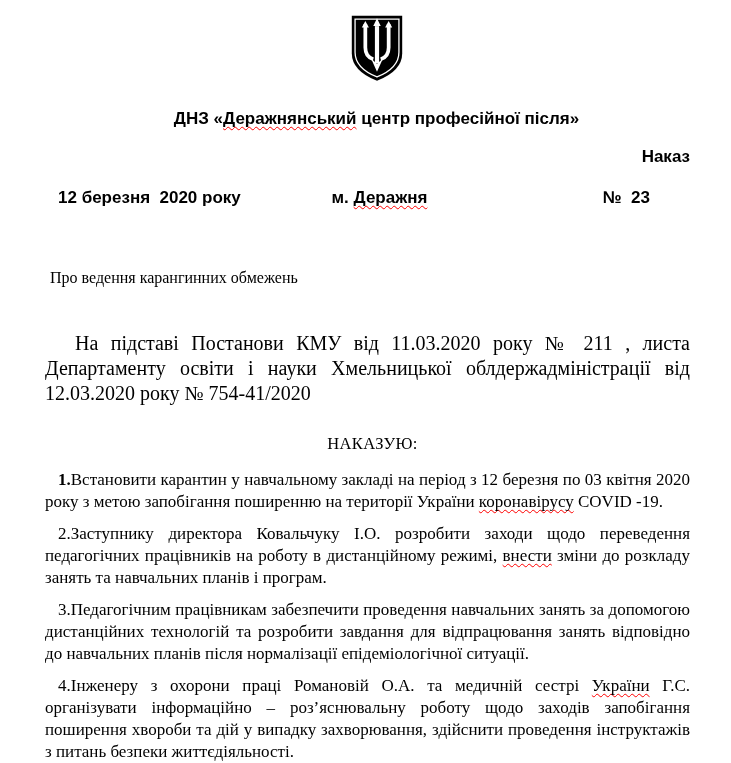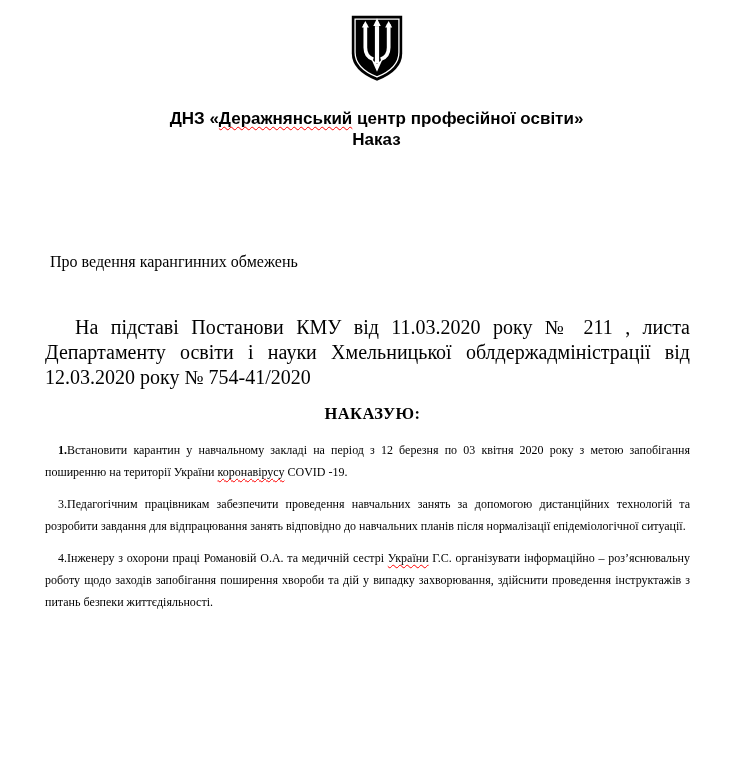"центр професійної освіти»" span { text: освіти -> після }
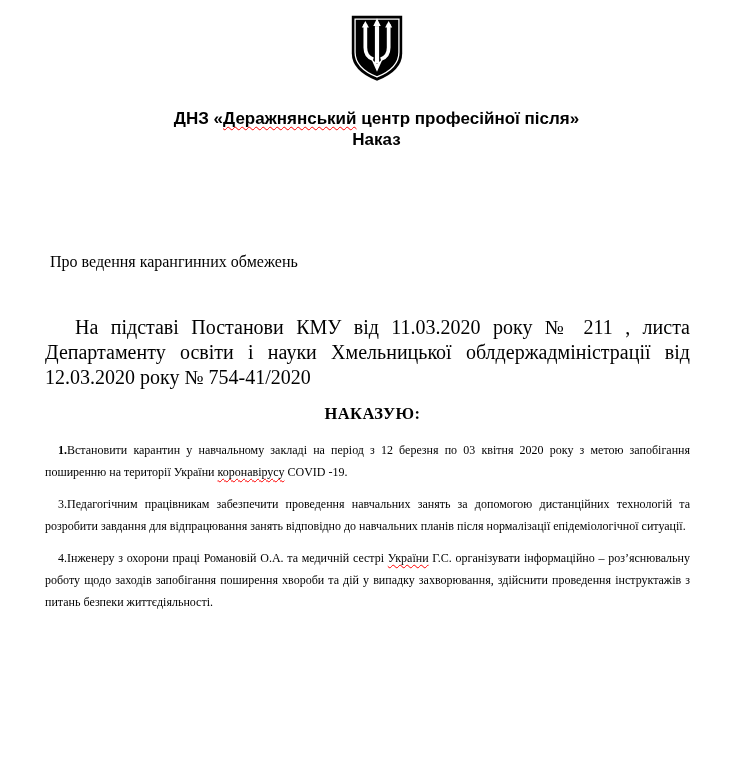"Наказ" .doc-type { margin-top: 0 -> 17px; text-align: none -> right }
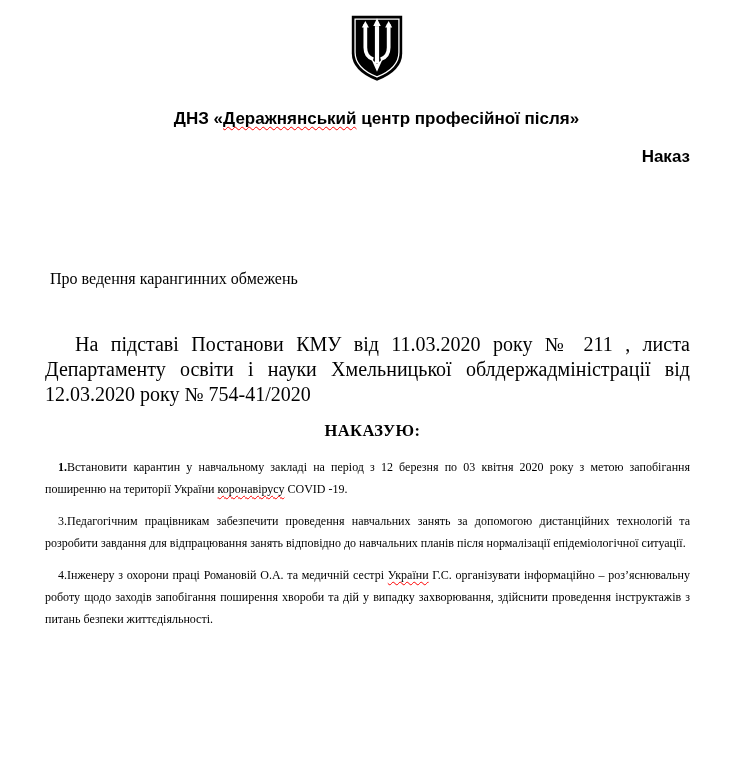"12 березня 2020 року" div.meta-row { html: none -> <div> <span>12 березня 2020 року</span> <span><span>м. </span><span>Деражня</span></span> <span>№ 23</span> </div> }
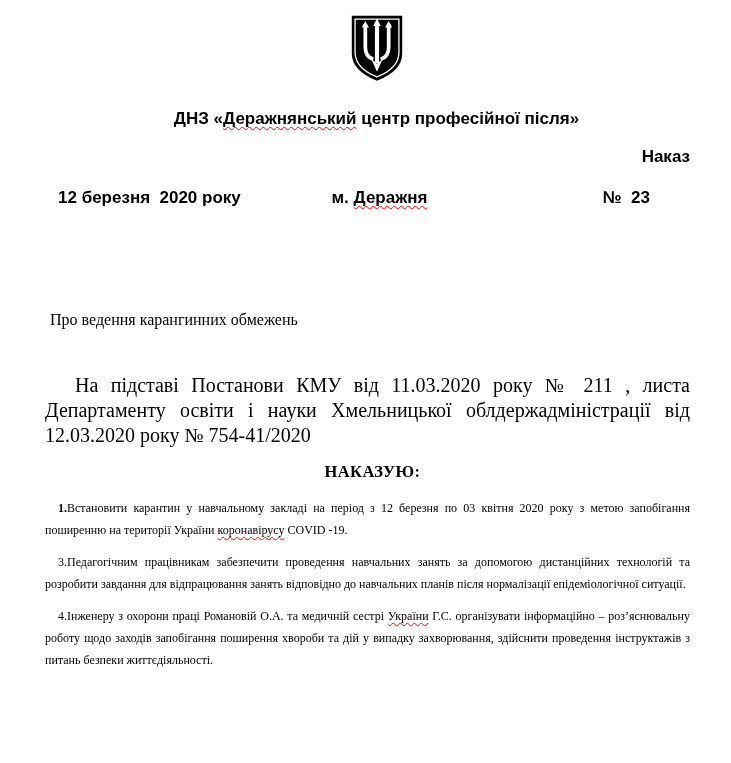"Про ведення карангинних обмежень" .subject .line { margin-top: 42px -> none }
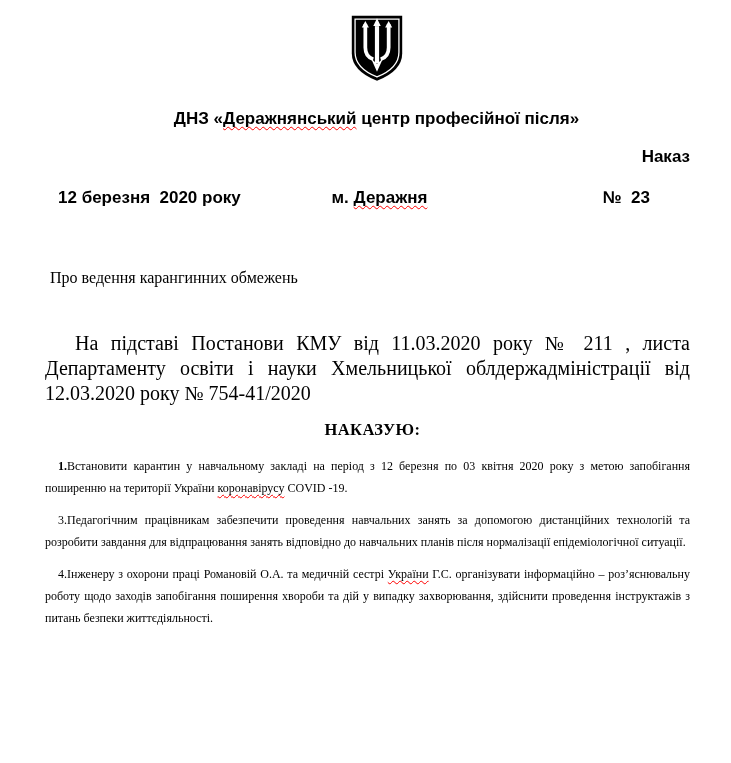"НАКАЗУЮ:" .order-heading { font-weight: bold -> normal; margin-top: 14px -> 28px }
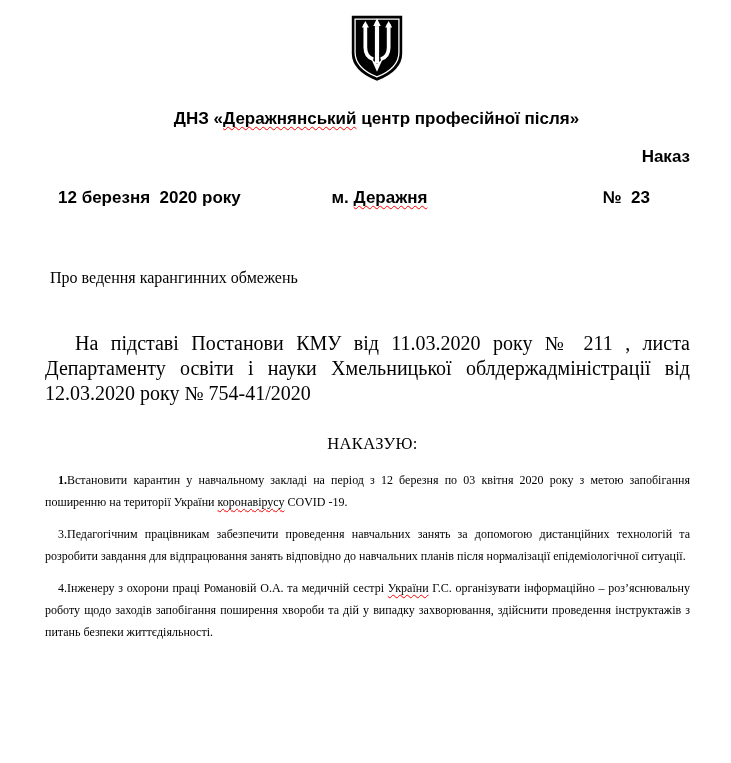"1.Встановити карантин у навчальному" .order-item { font-size: 12px -> 17px }
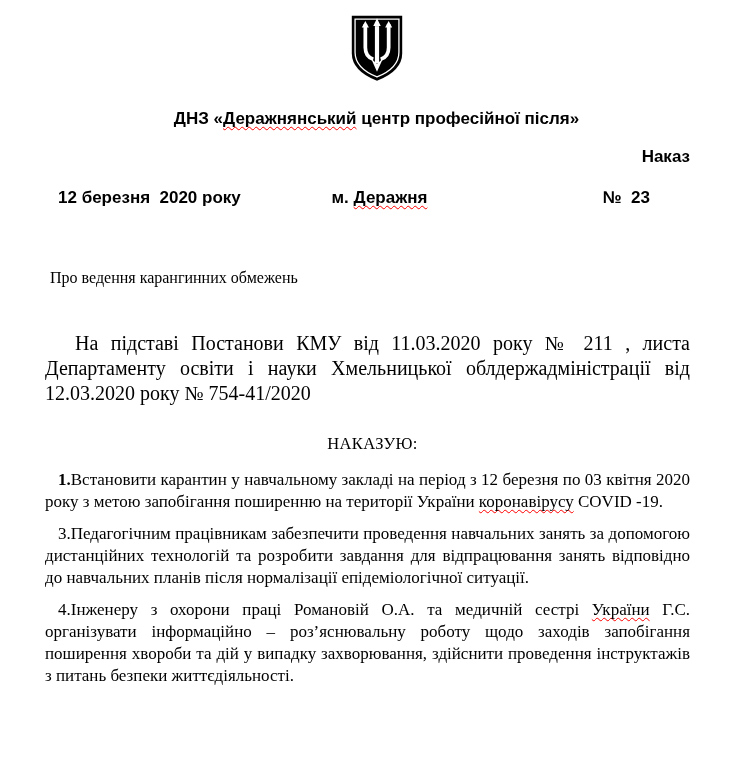"2.Заступнику директора Ковальчуку І.О." p.order-item { html: none -> <p><span>2.</span><span>Заступнику директора Ковальчуку І.О. розробити заходи щодо переведення педагогічних працівників на роботу в дистанційному режимі, </span><span>внести</span><span> зміни до розкладу занять та навчальних планів і програм.</span></p> }
